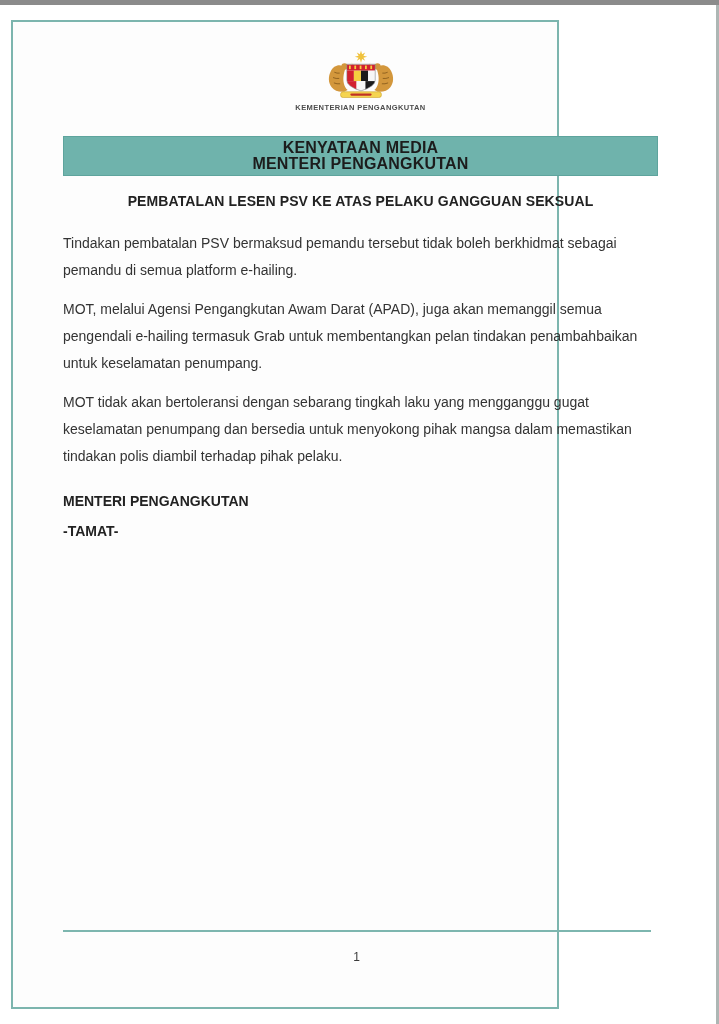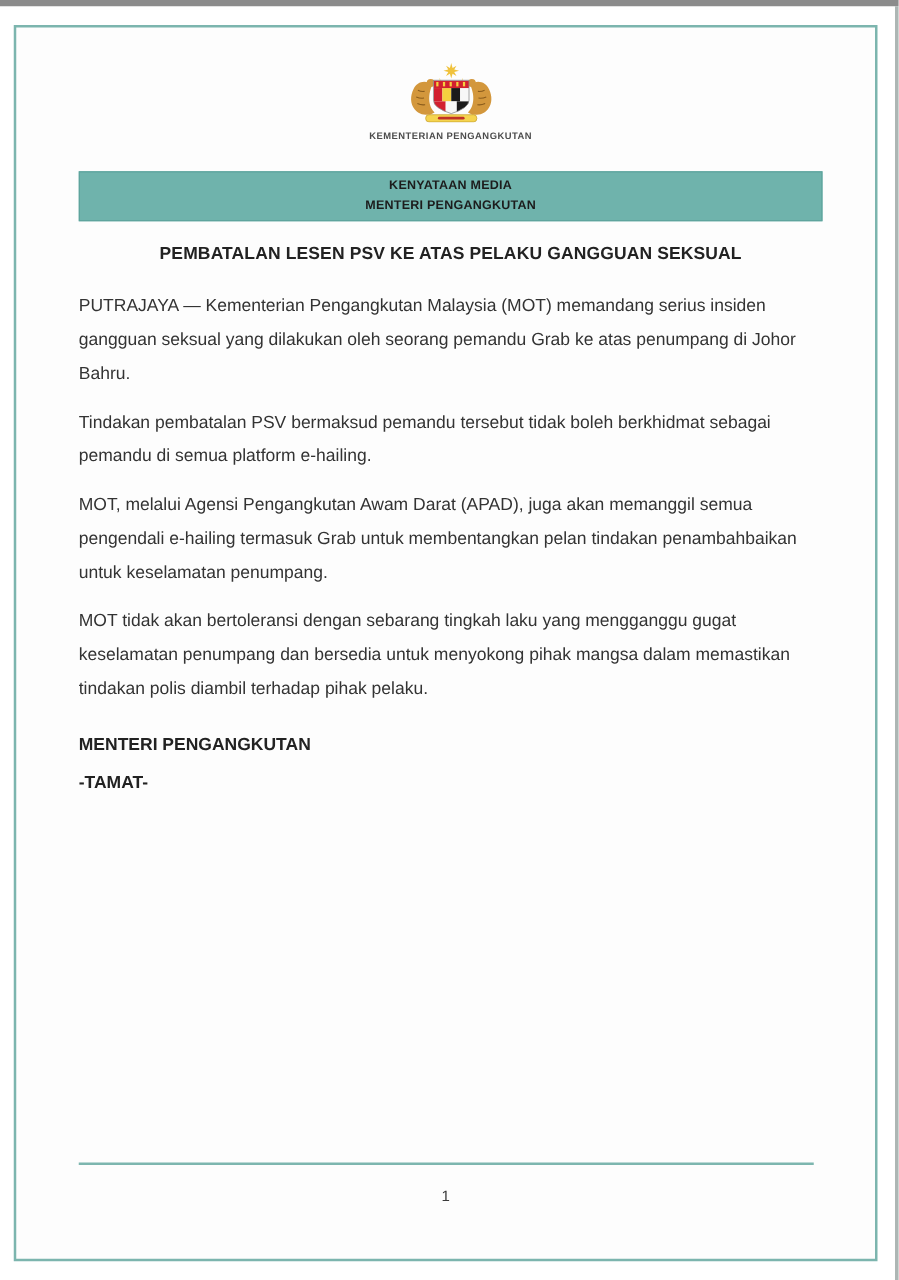"KEMENTERIAN PENGANGKUTAN" .page-frame { width: 691px -> 548px }
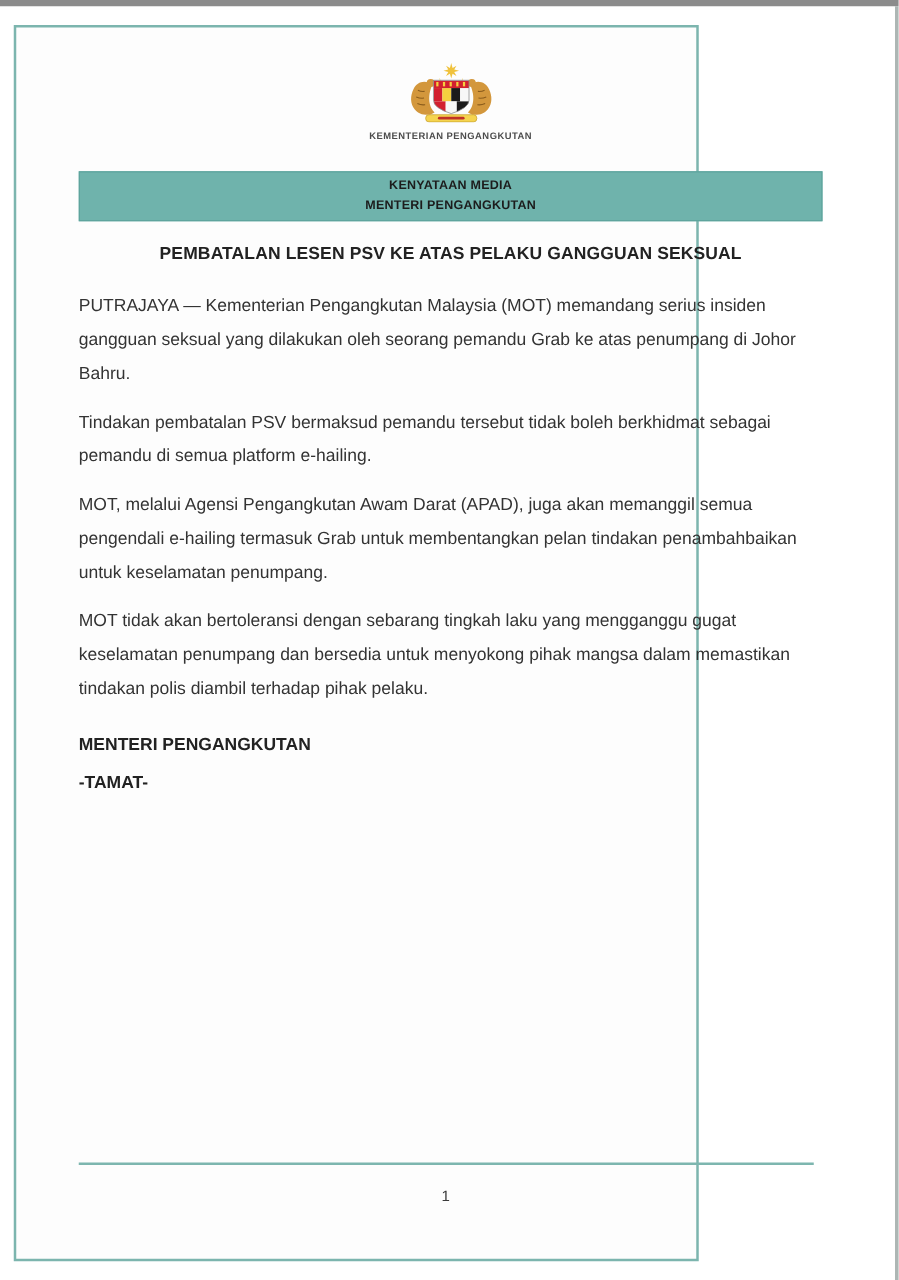"KENYATAAN MEDIA" .banner-line { font-size: 10px -> 16px }
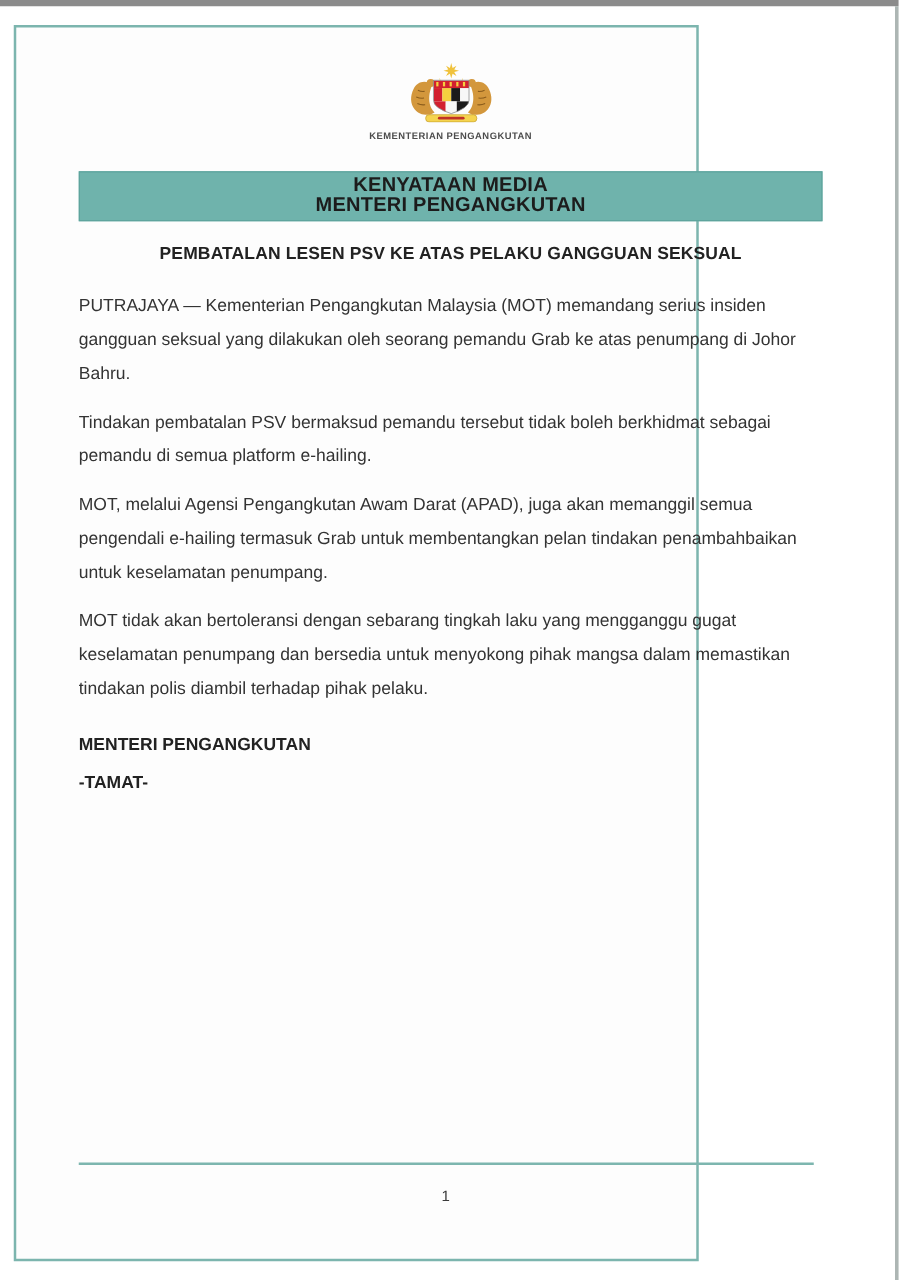"PUTRAJAYA — Kementerian Pengangkutan" p { html: <p>PUTRAJAYA — Kementerian Pengangkutan Malaysia (MOT) memandang serius insiden gangguan seksual yang dilakukan oleh seorang pemandu Grab ke atas penumpang di Johor Bahru.</p> -> none }
